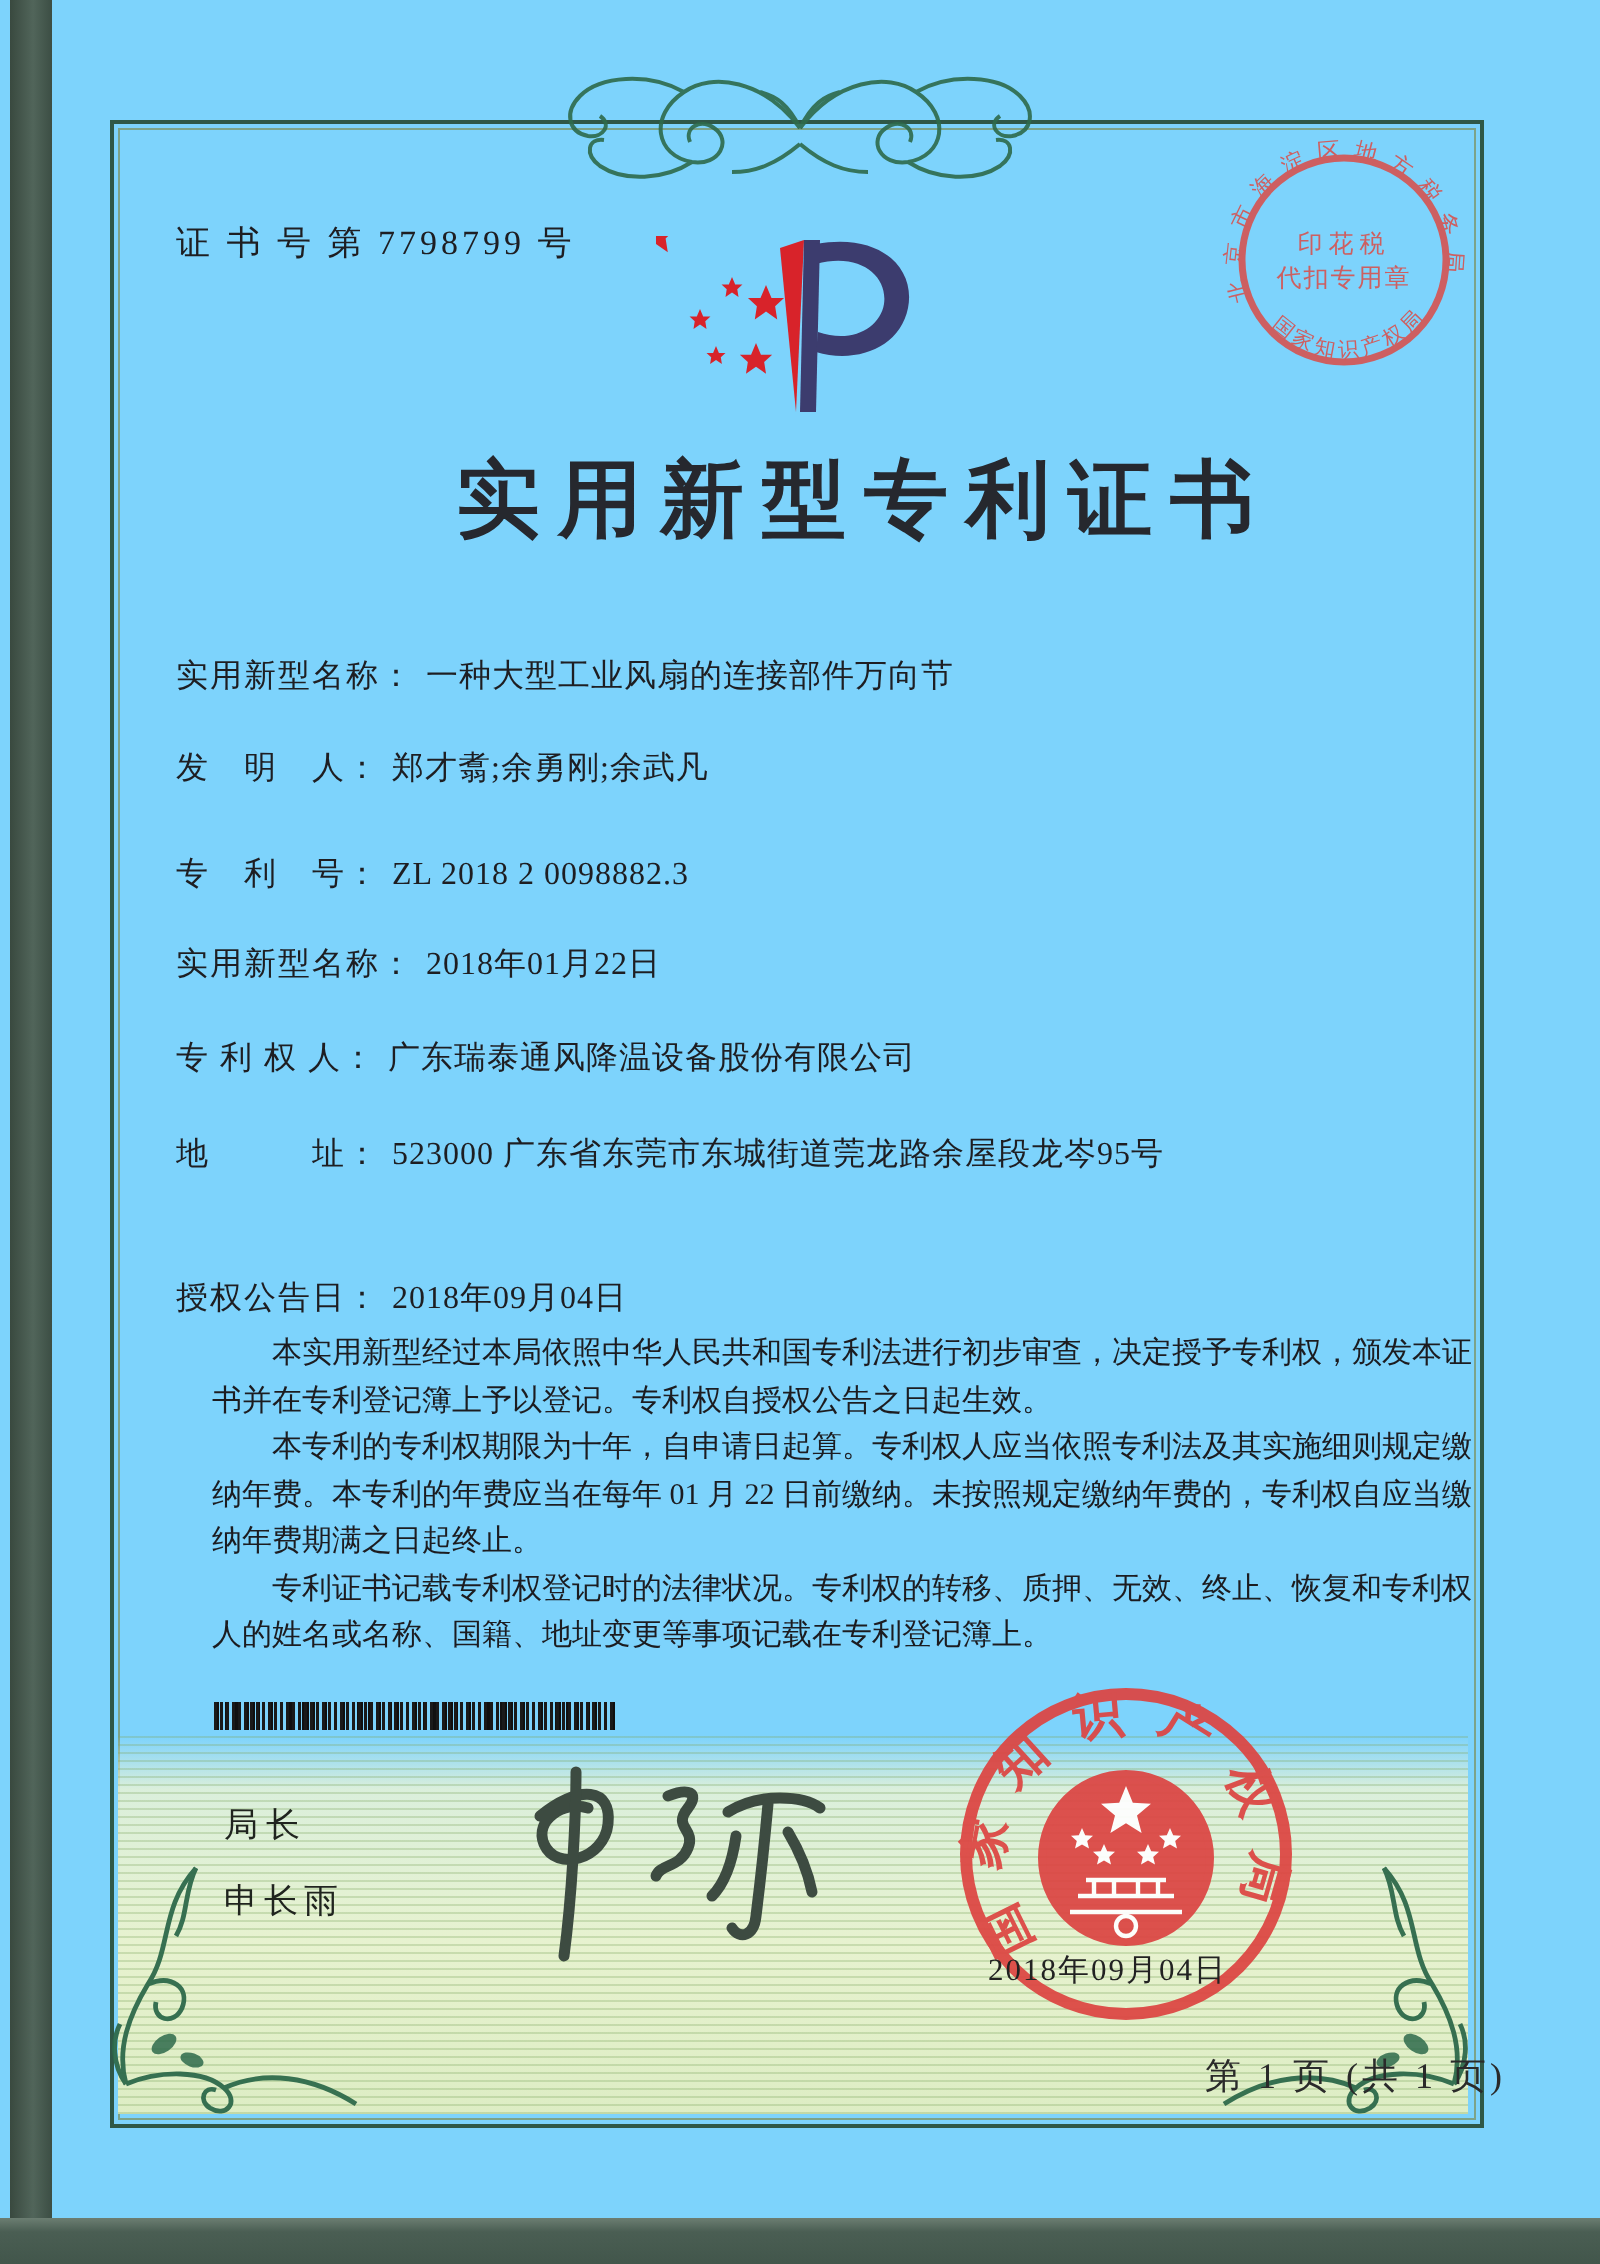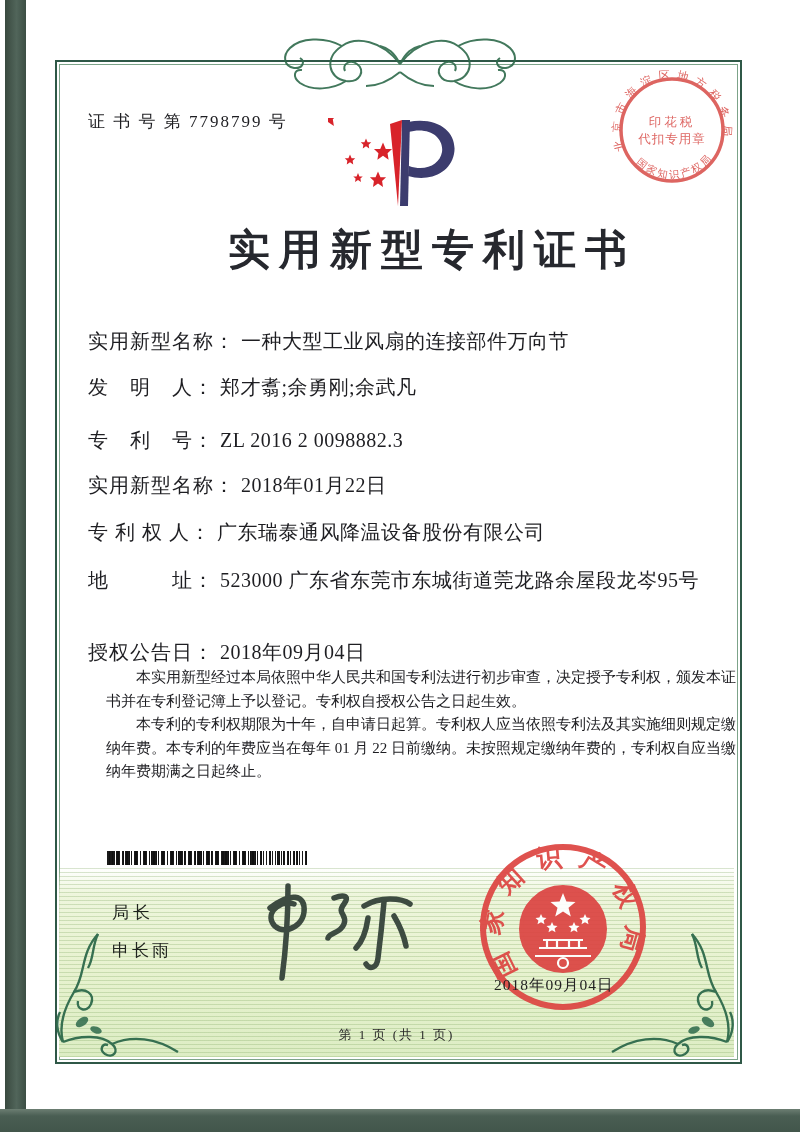"证 书 号 第 7798799" .page { background: #ffffff -> #7dd3fc }
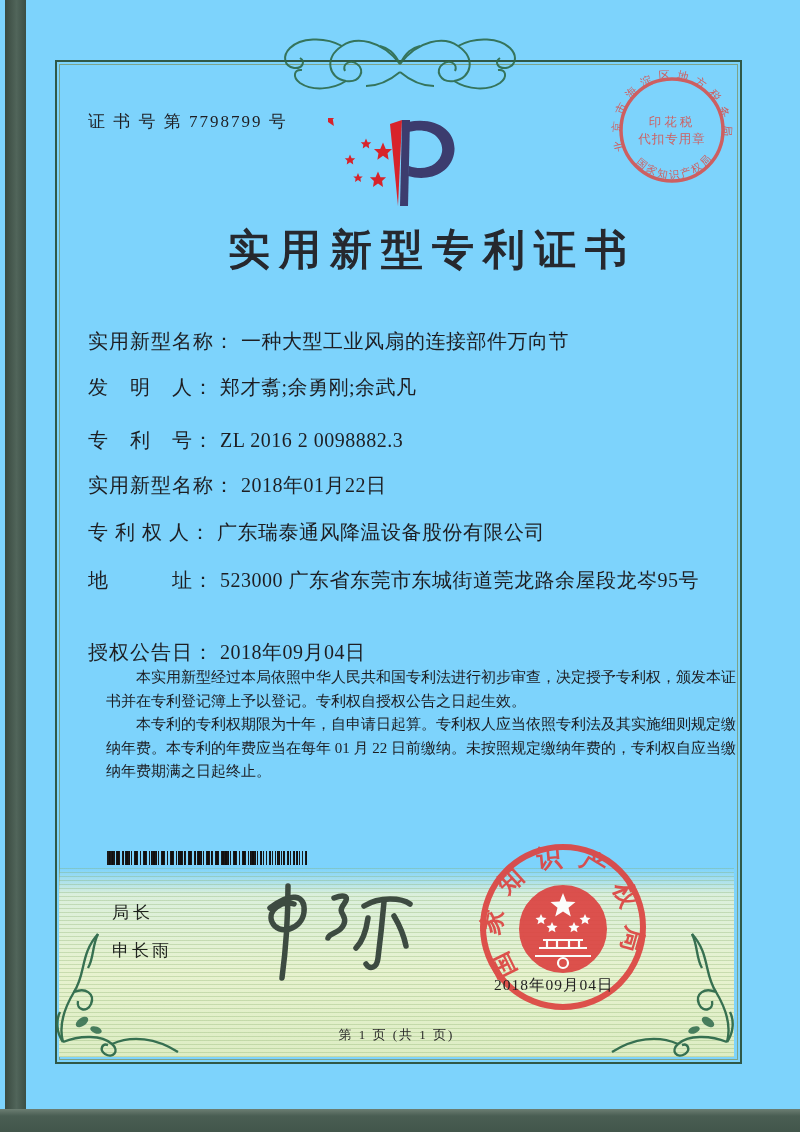"实用新型名称： 一种大型工业风扇的连接部件万向节" .field { font-size: 20px -> 16px }
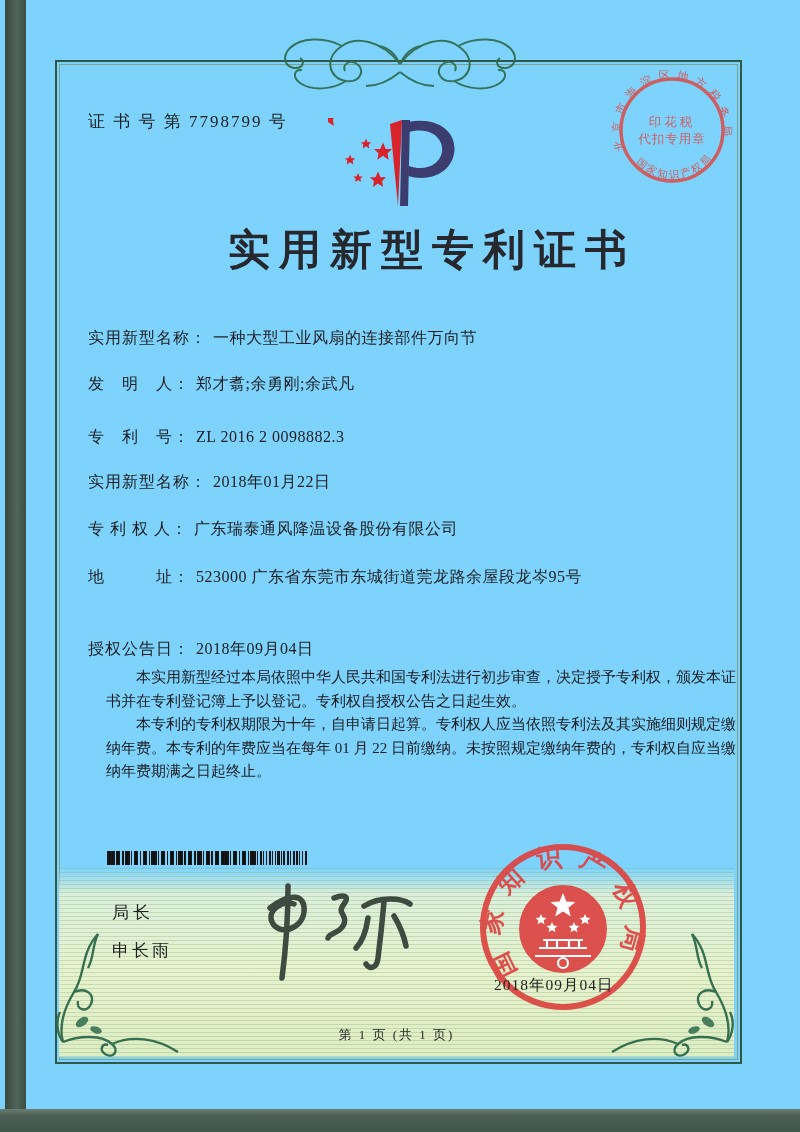"ZL 2016 2 0098882.3" span.val { text: 2016 -> 2018 }
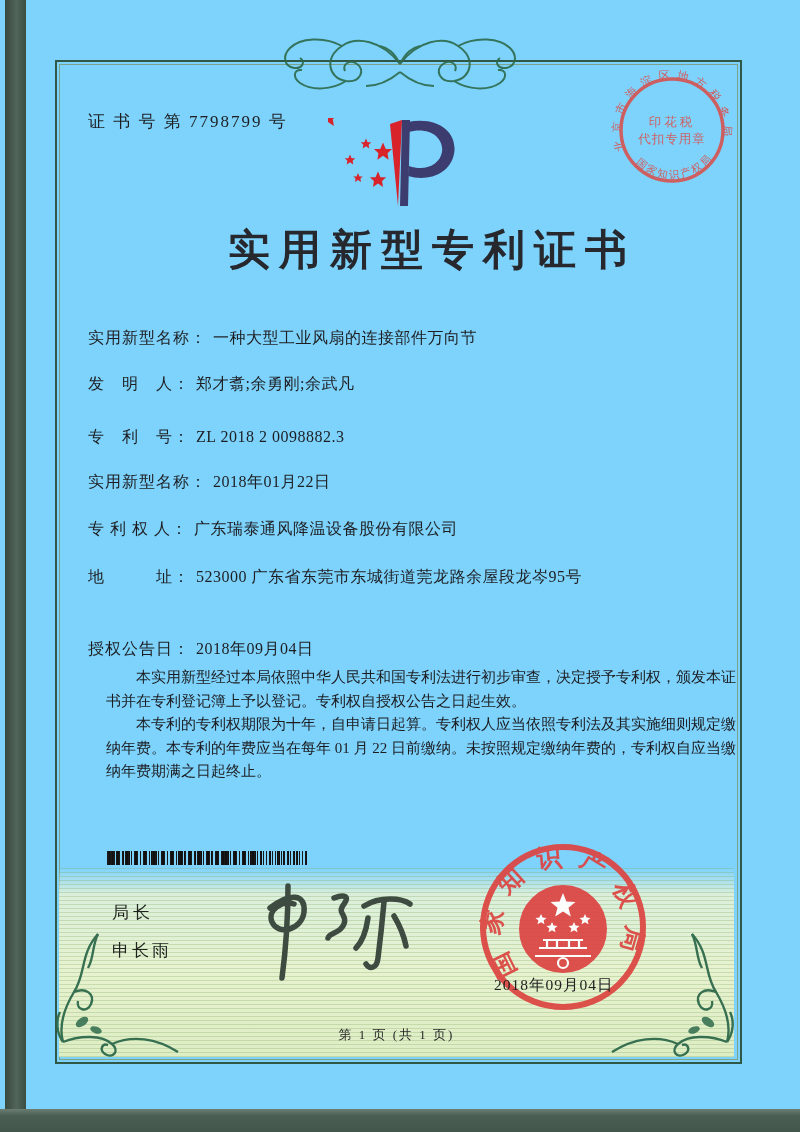"专利证书记载专利权登记时的法律状况。专利权的转移、质押、无效、终止、恢复和专利权" p { html: none -> <p>专利证书记载专利权登记时的法律状况。专利权的转移、质押、无效、终止、恢复和专利权人的姓名或名称、国籍、地址变更等事项记载在专利登记簿上。</p> }
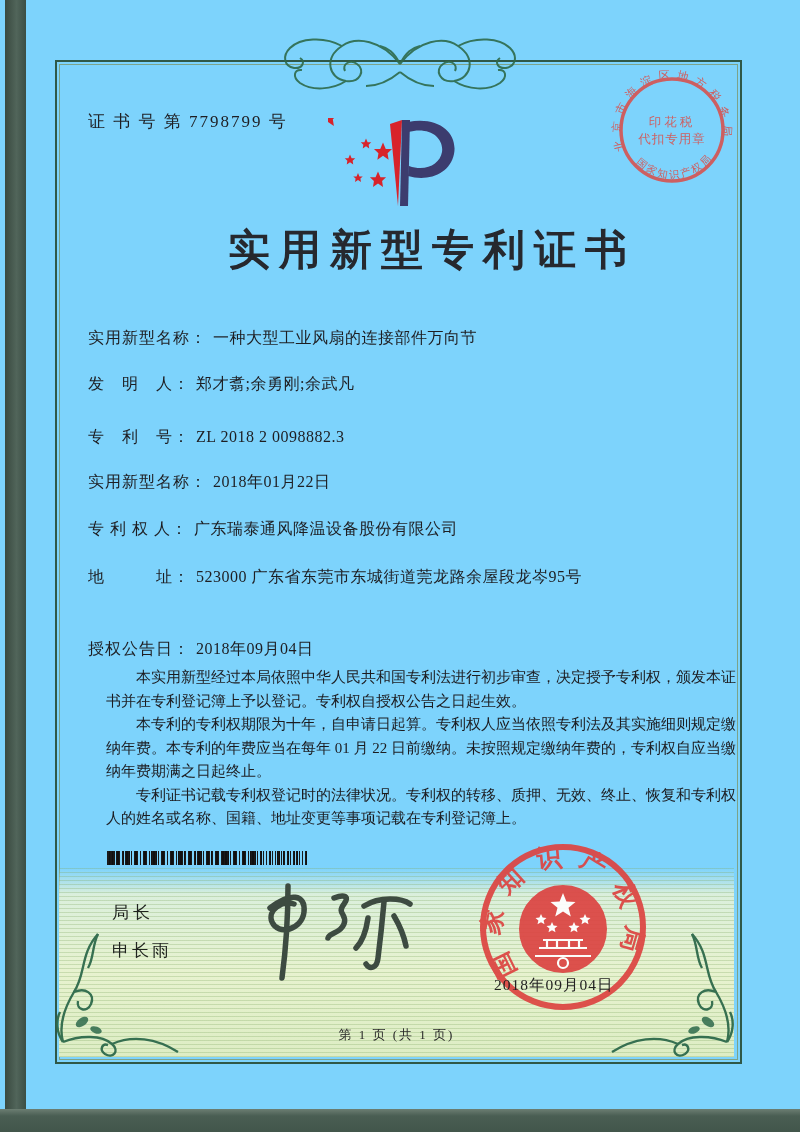"第 1 页 (共 1" .footer { font-size: 13px -> 18px; left: 55px -> 70px; text-align: center -> right }
